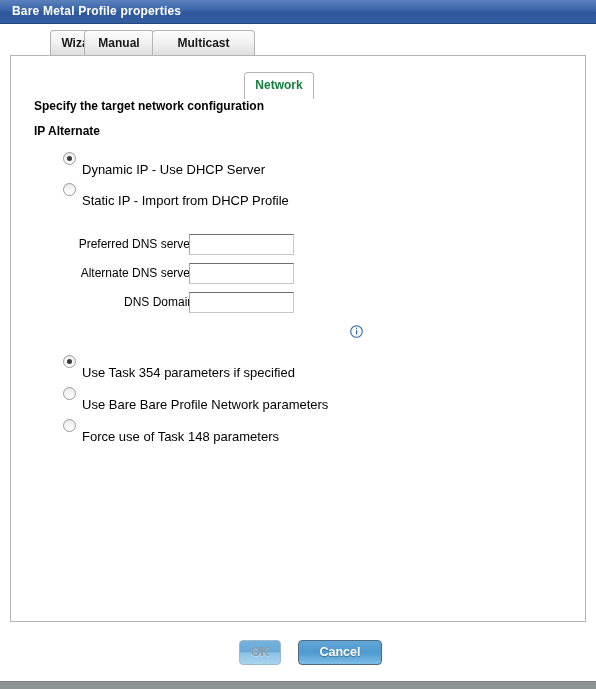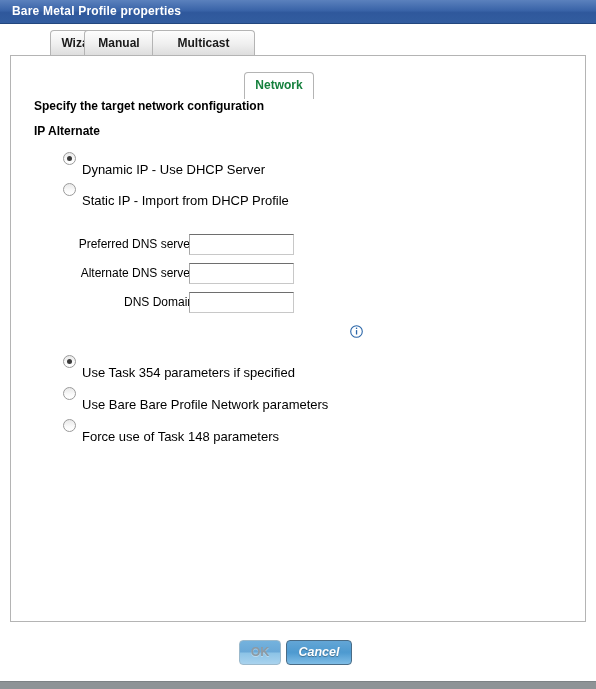"Cancel" div.btn { font-style: italic -> none; left: 286px -> 298px; width: 66px -> 84px }
